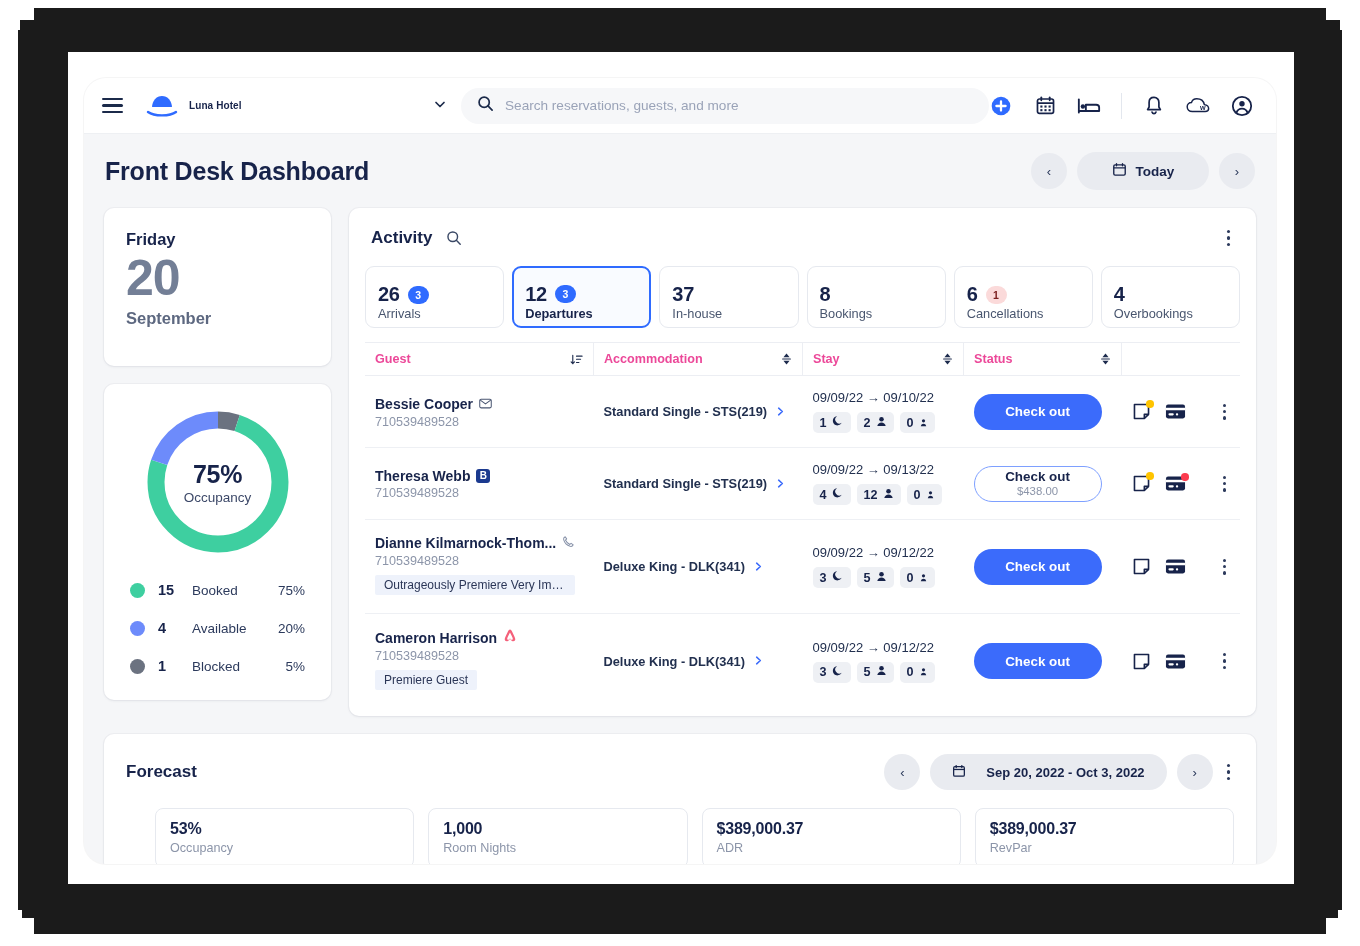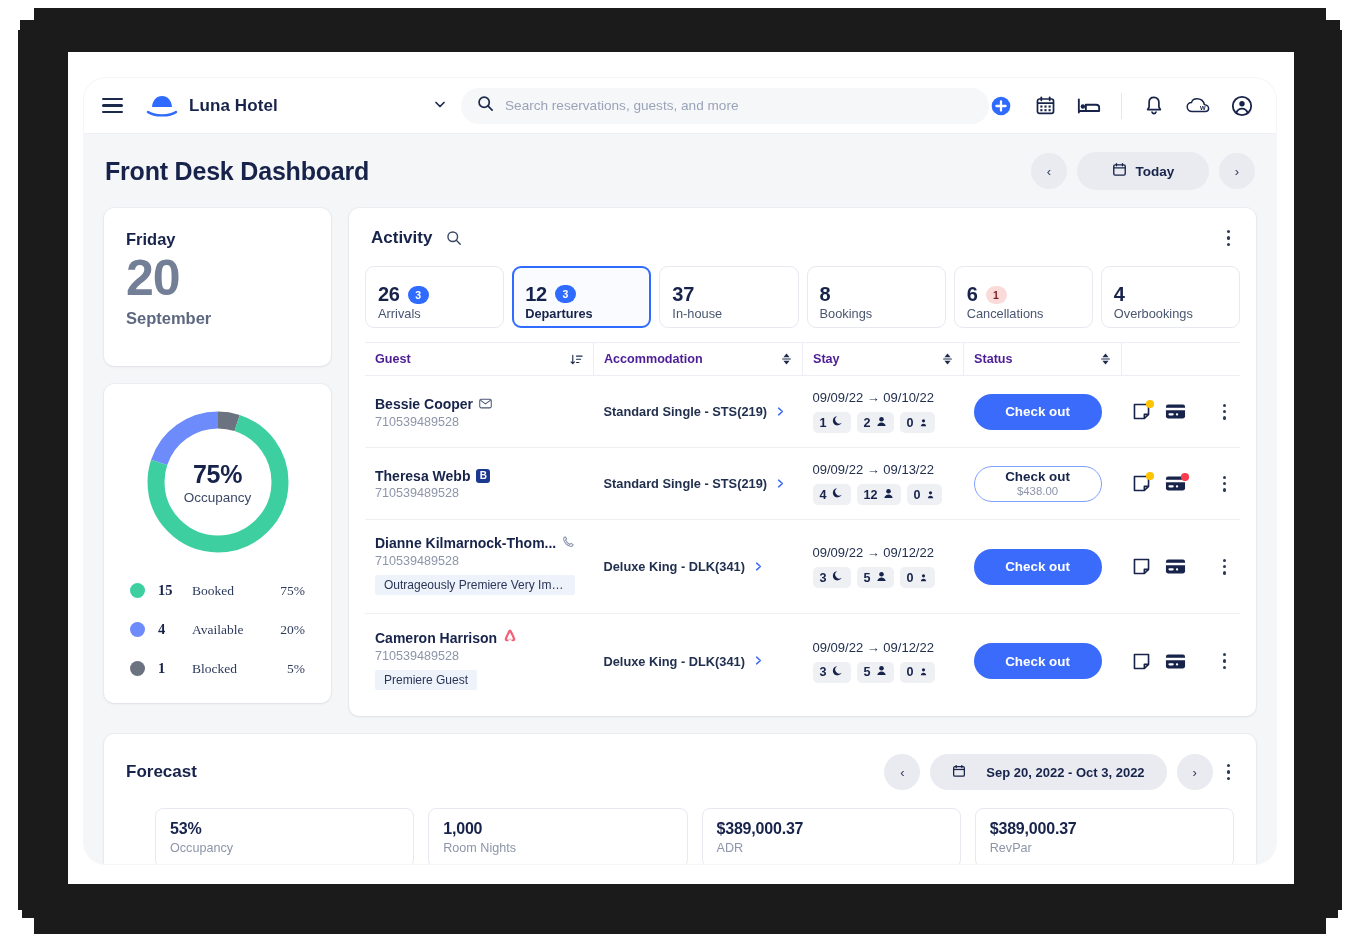"Luna Hotel" .brand-name { font-size: 17px -> 10px }
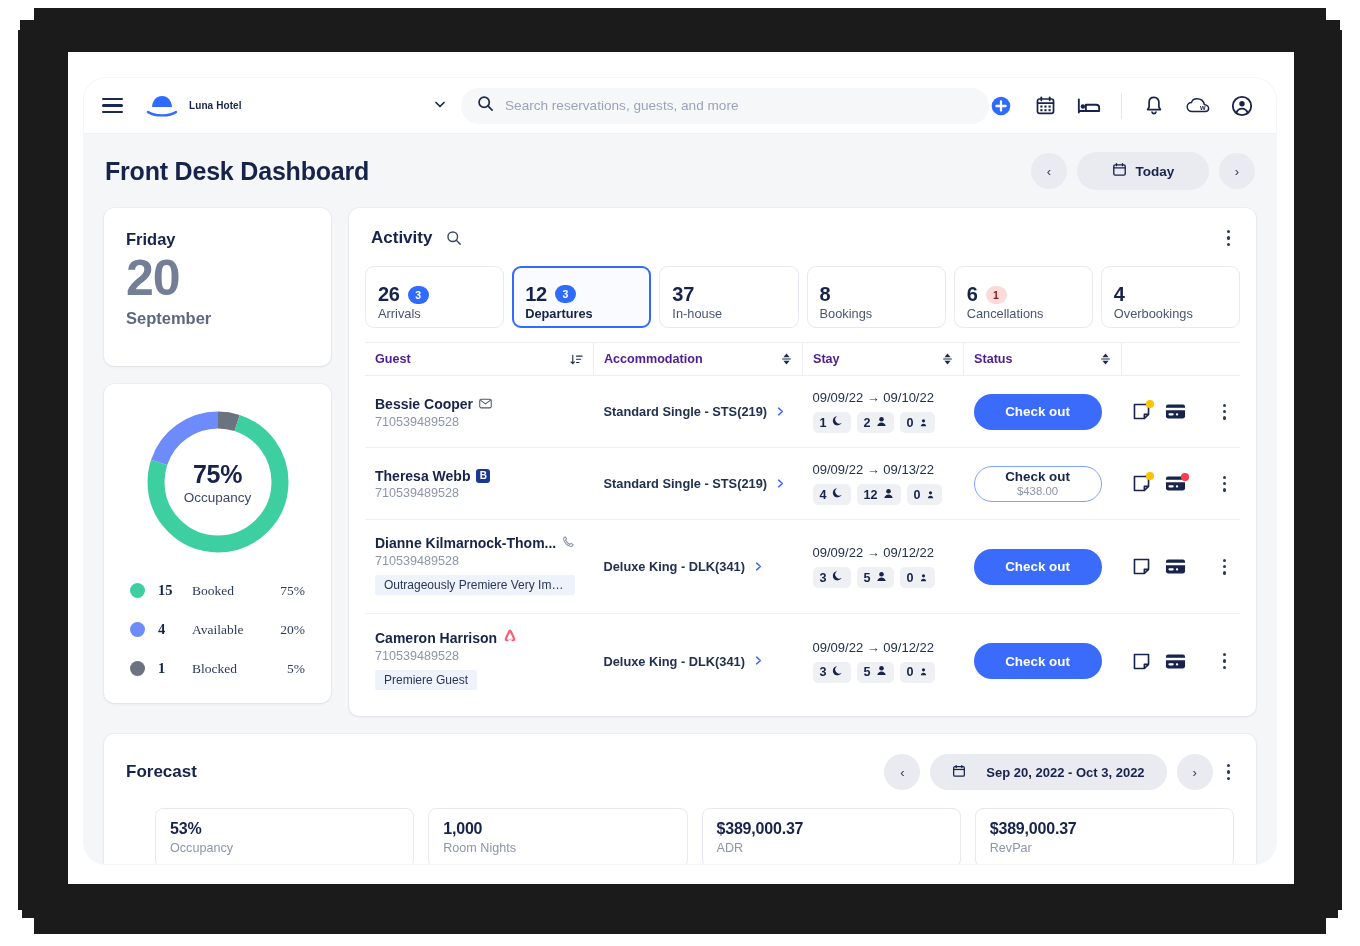"Guest" #tbl thead th { color: #4c1d95 -> #ec4899 }
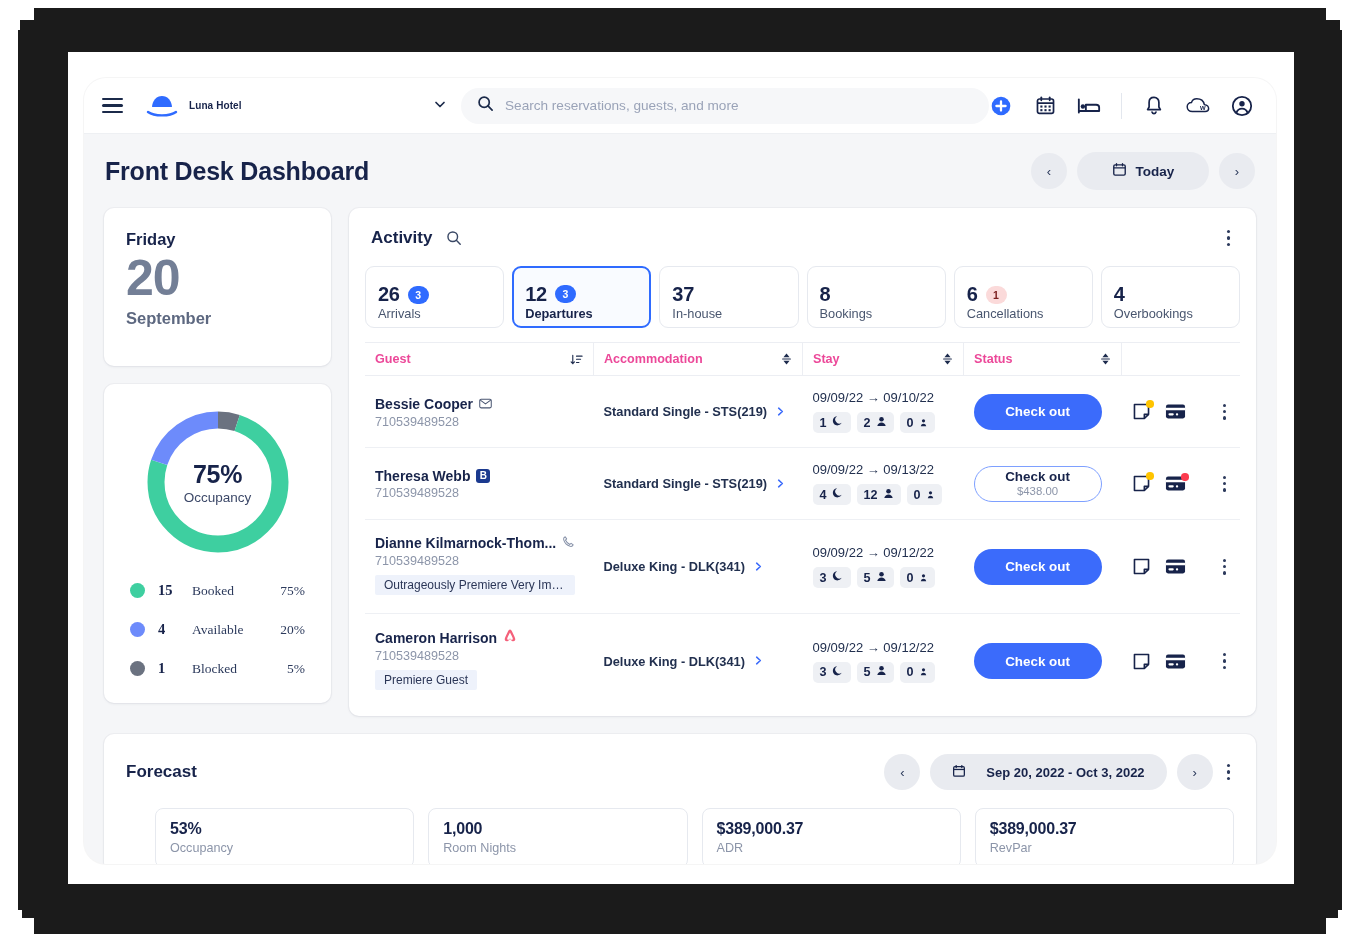"15" #legend { font-family: Liberation Serif, serif -> none }
